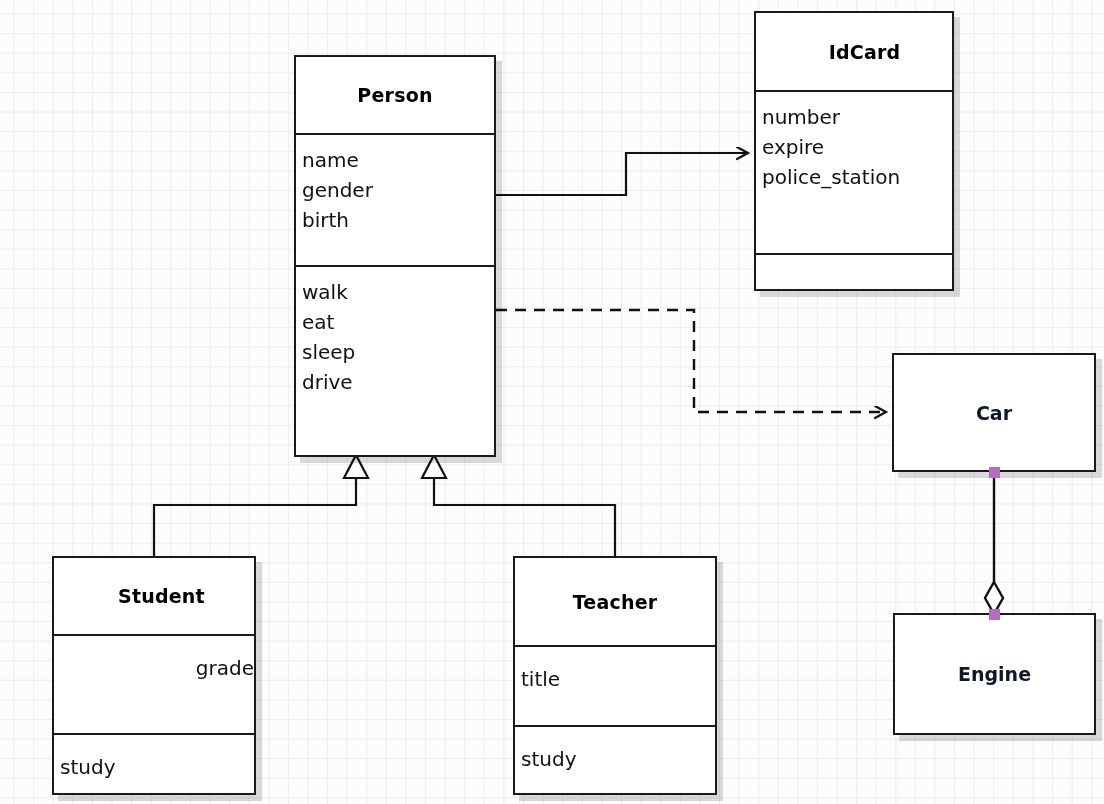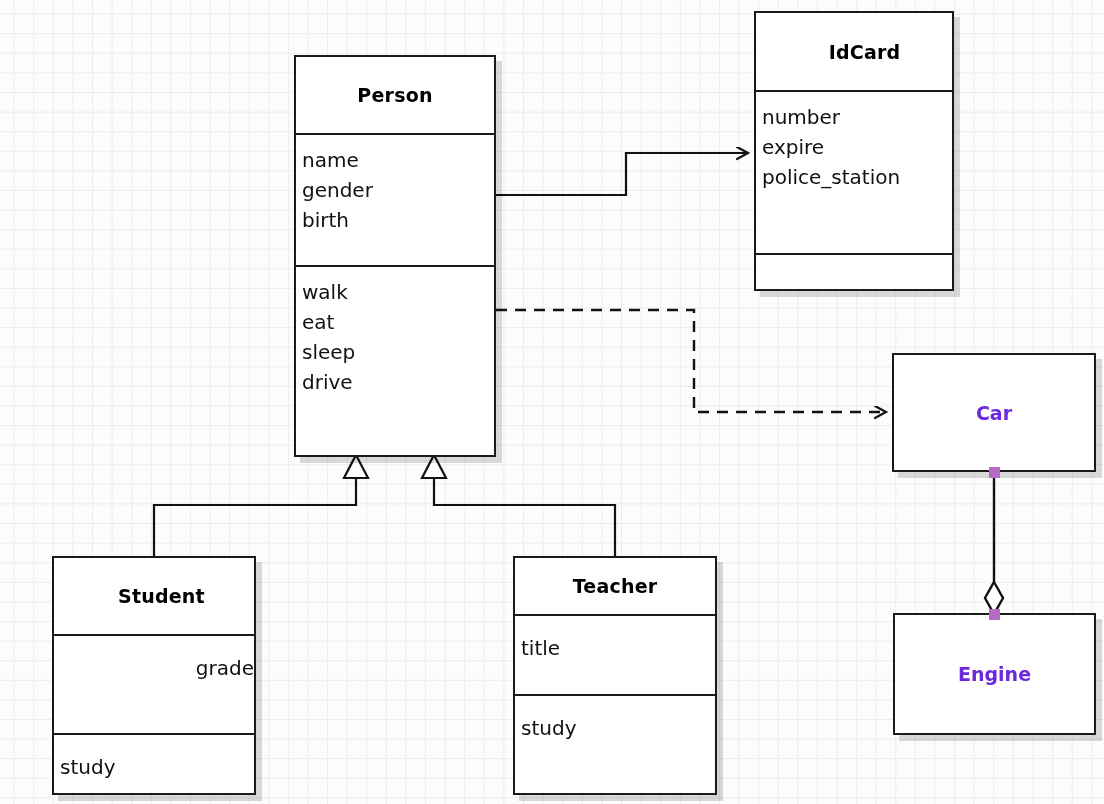"Car" .c-center { color: #6d28d9 -> #0f172a }
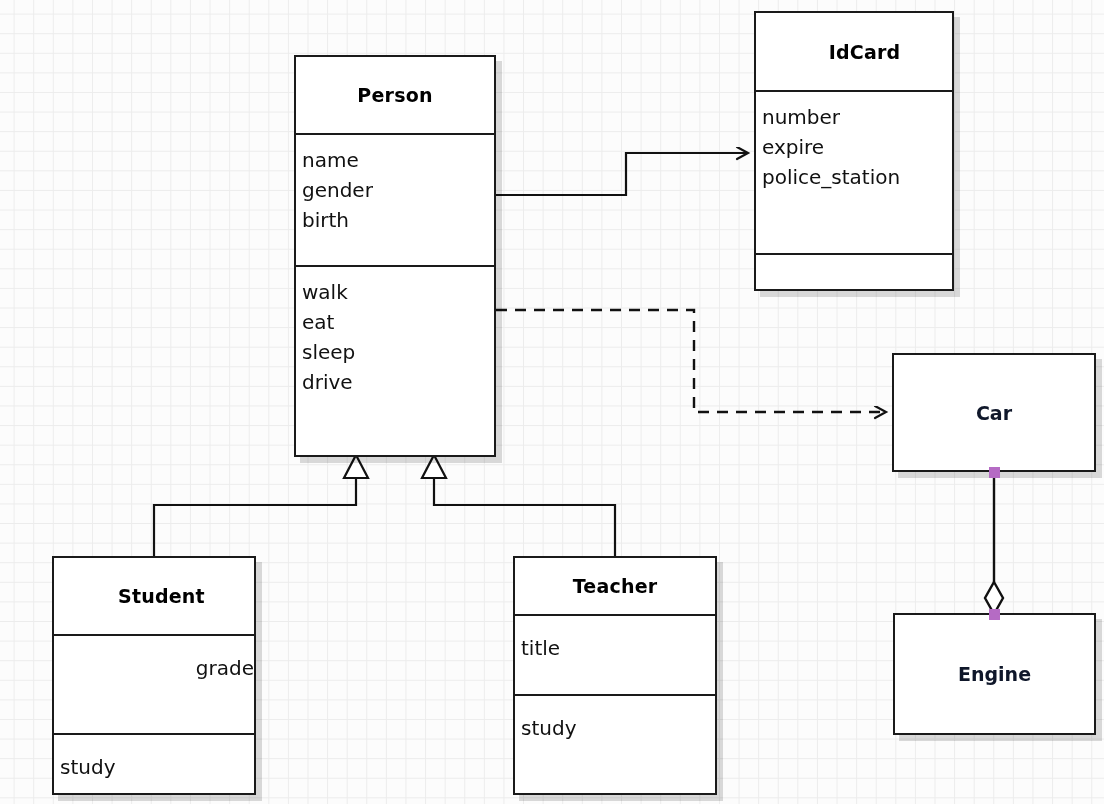"Teacher" div.compartment { height: 56px -> 87px }
